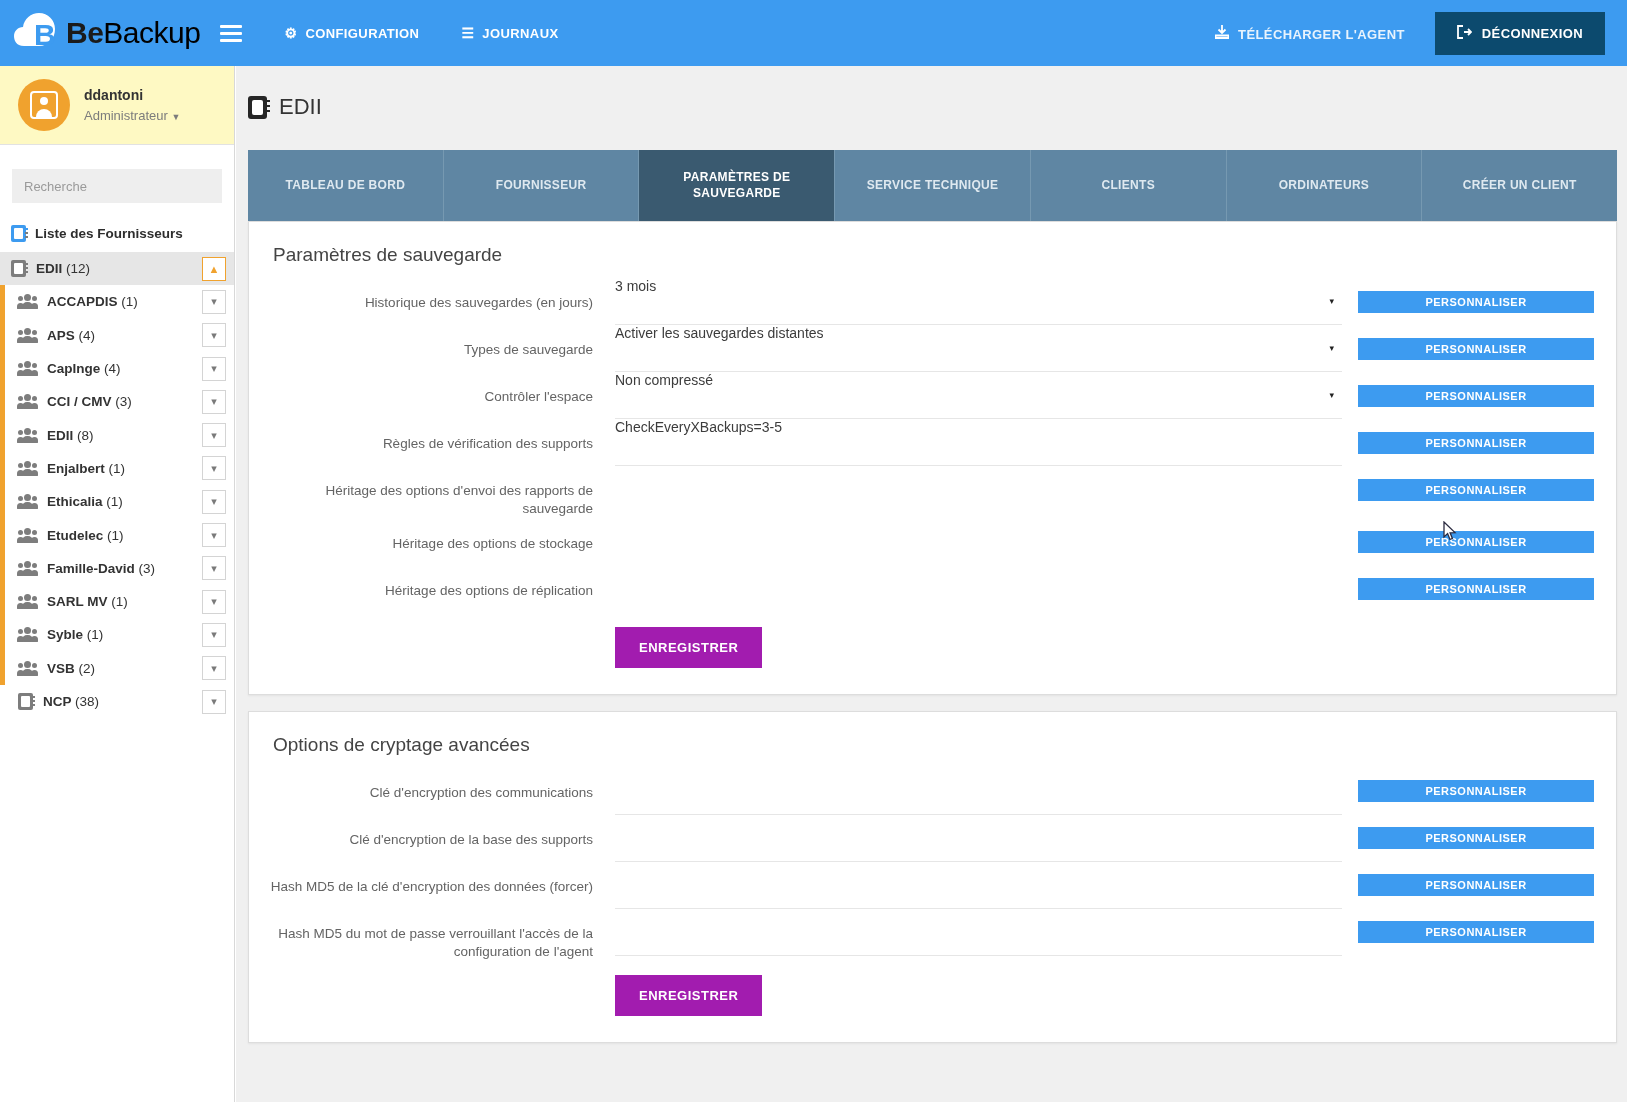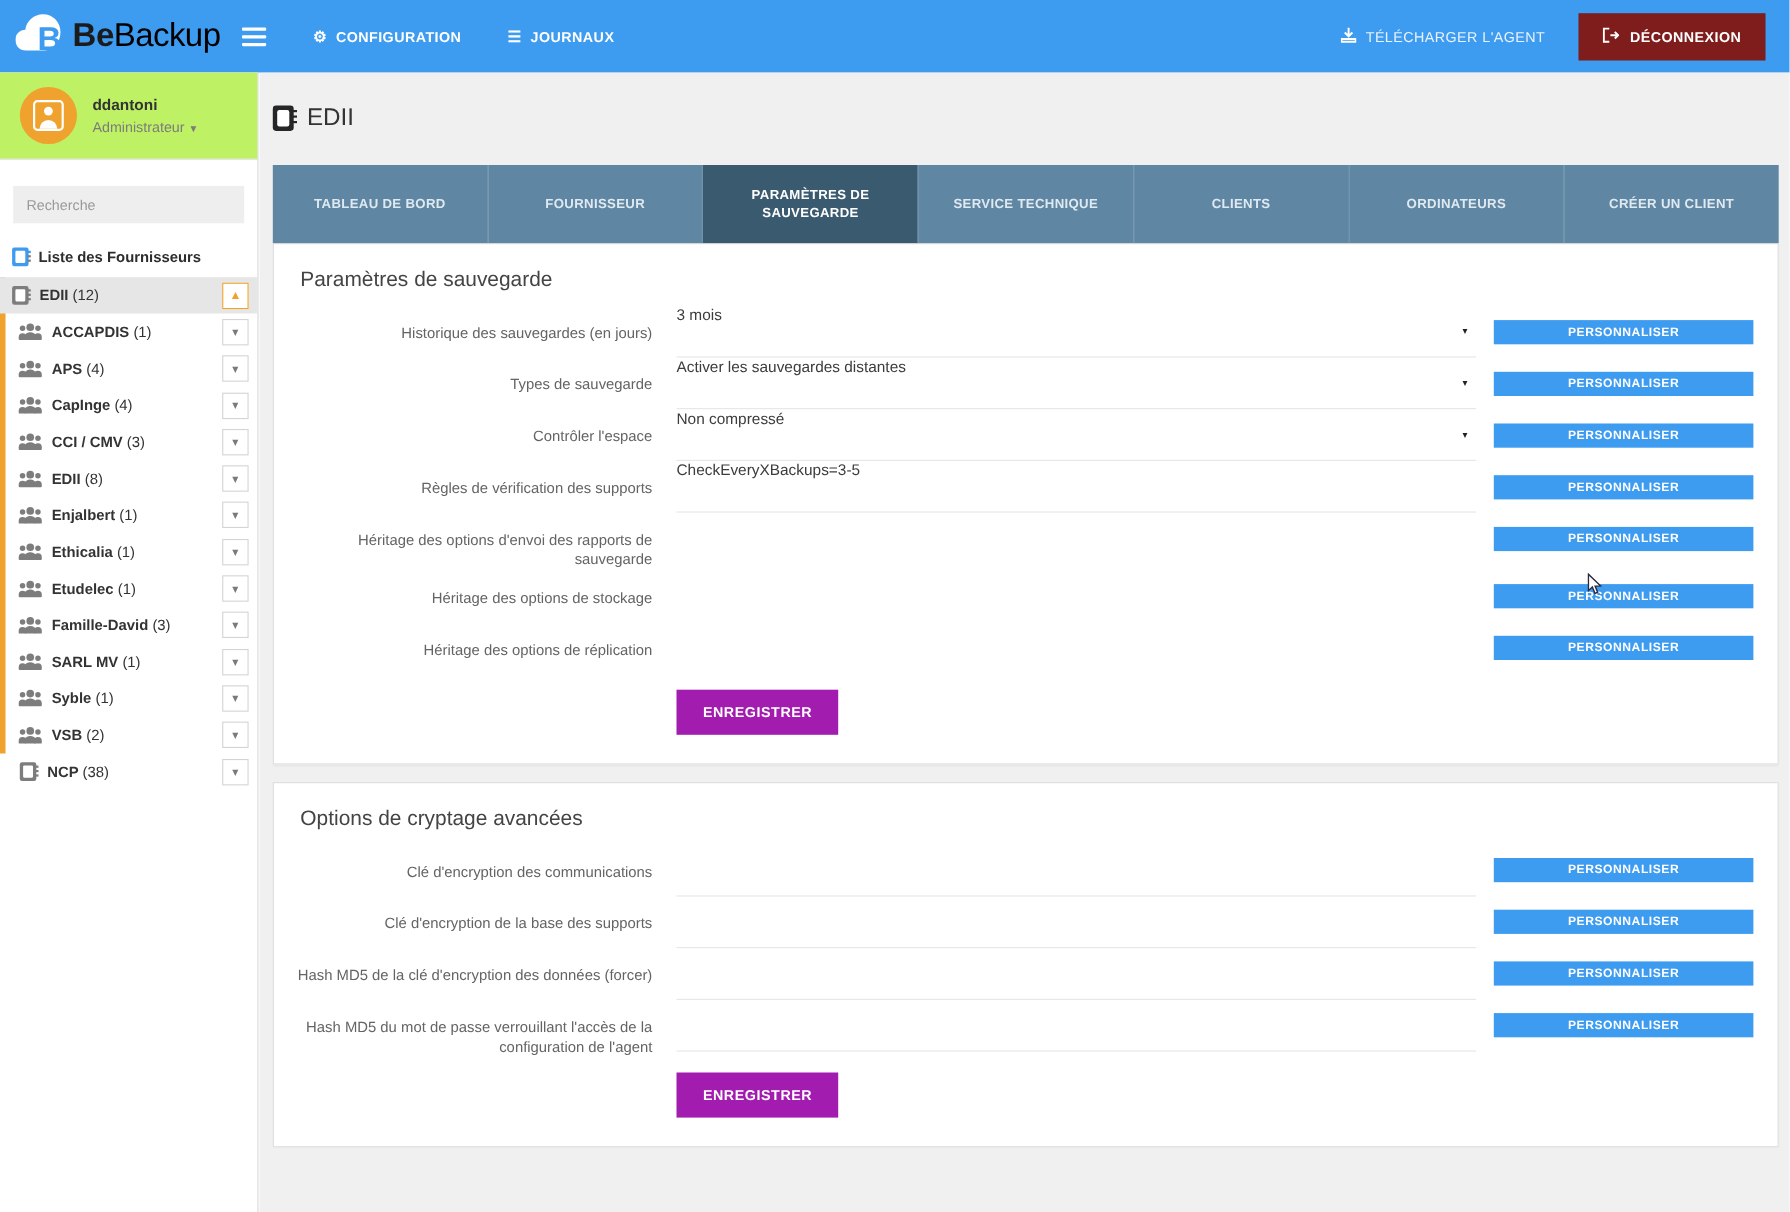"TÉLÉCHARGER L'AGENT" .dl-agent { align-items: center -> flex-end; font-weight: normal -> bold }
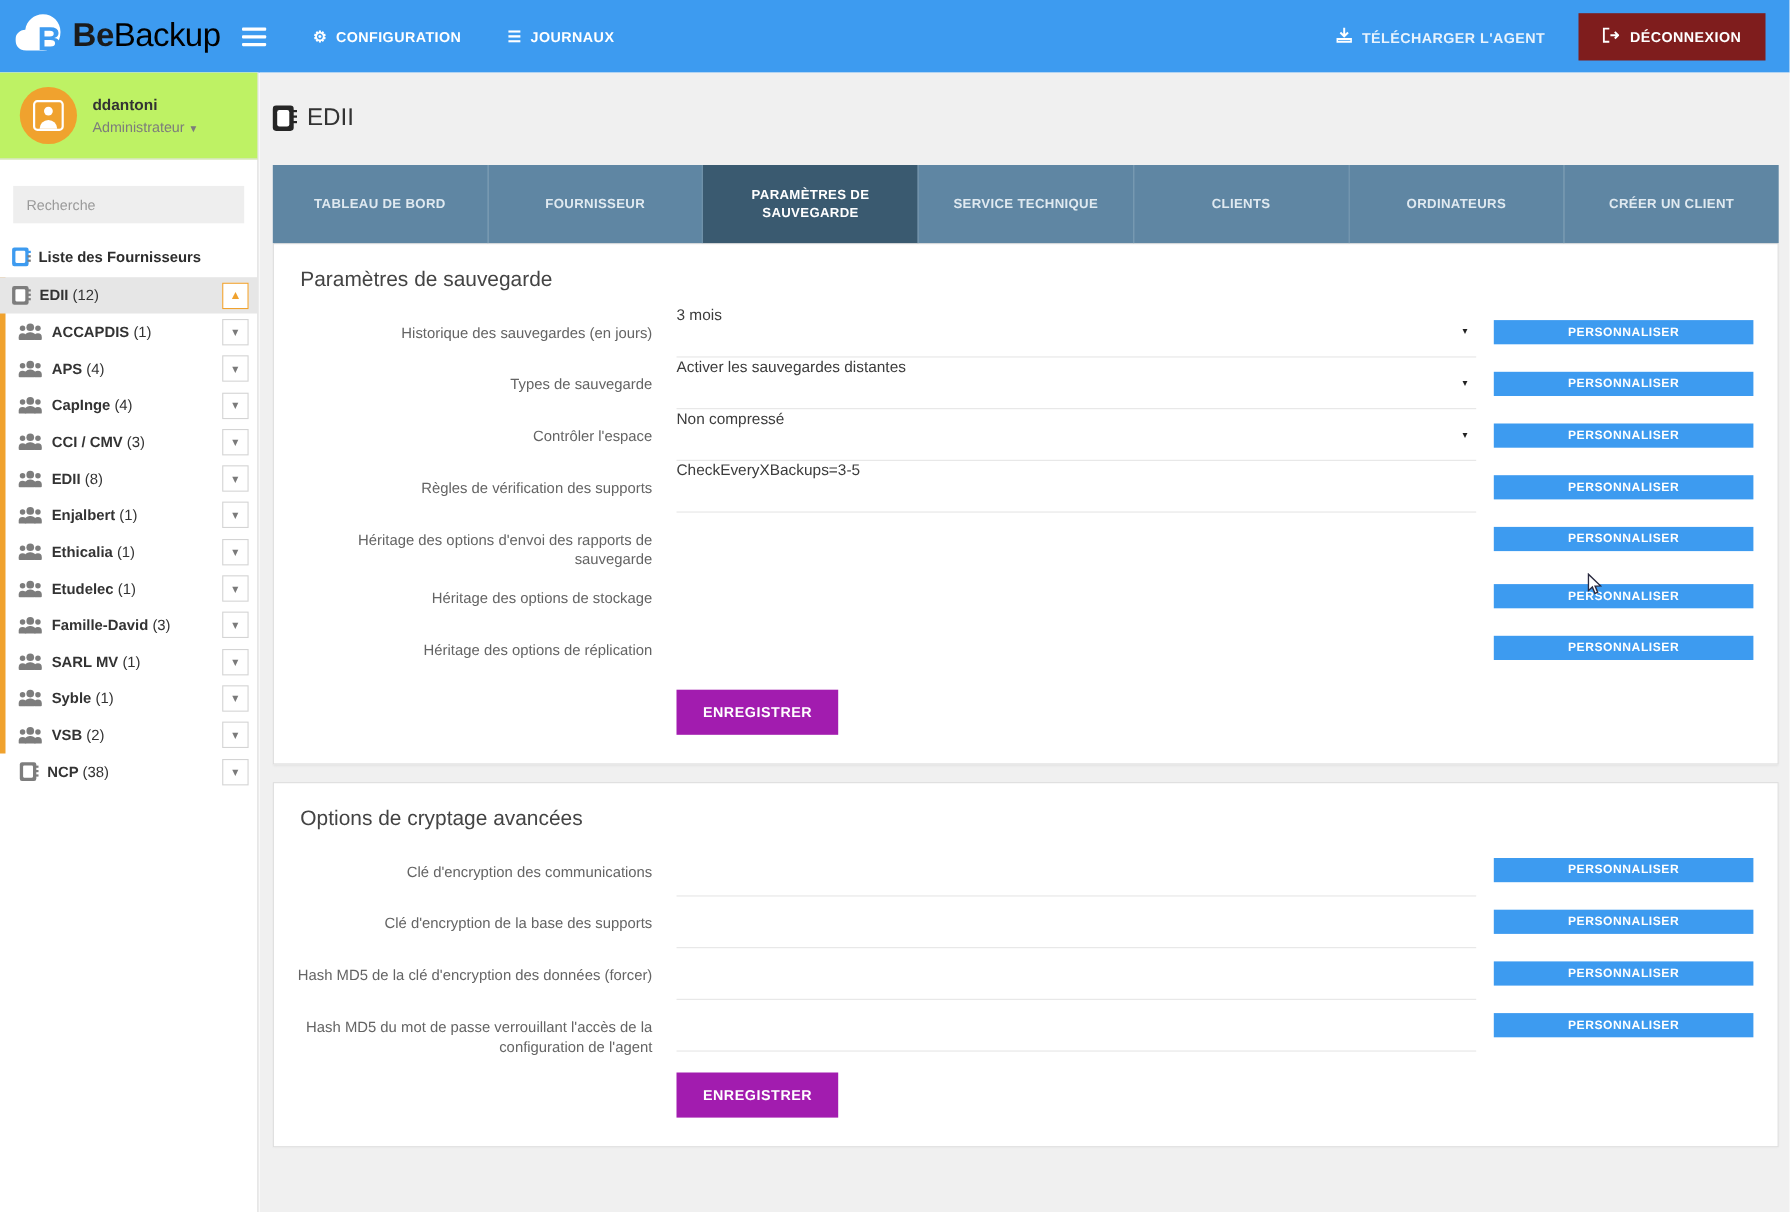"DÉCONNEXION" .logout-btn { background: #7f1d1d -> #0c4a6e }
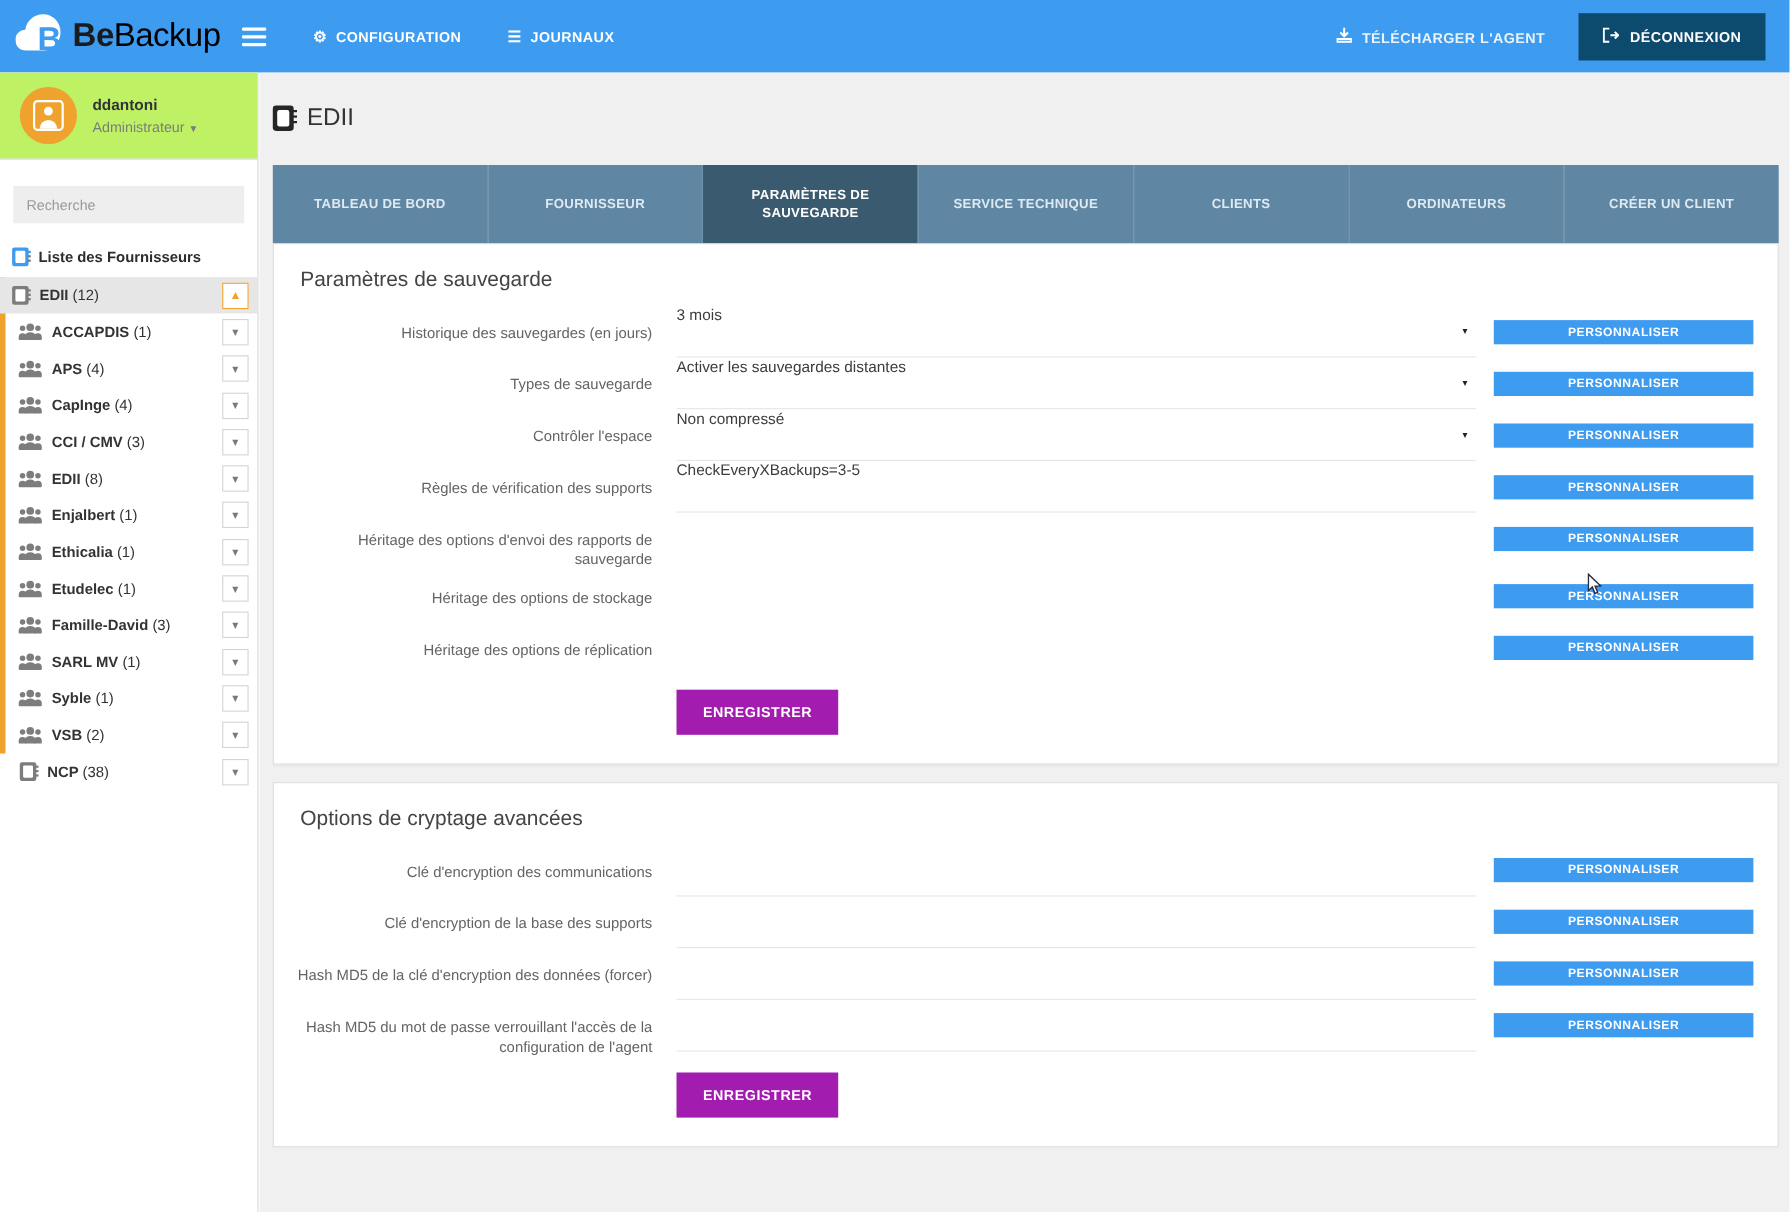"ddantoni" .profile { background: #bef264 -> #fef9c3 }
